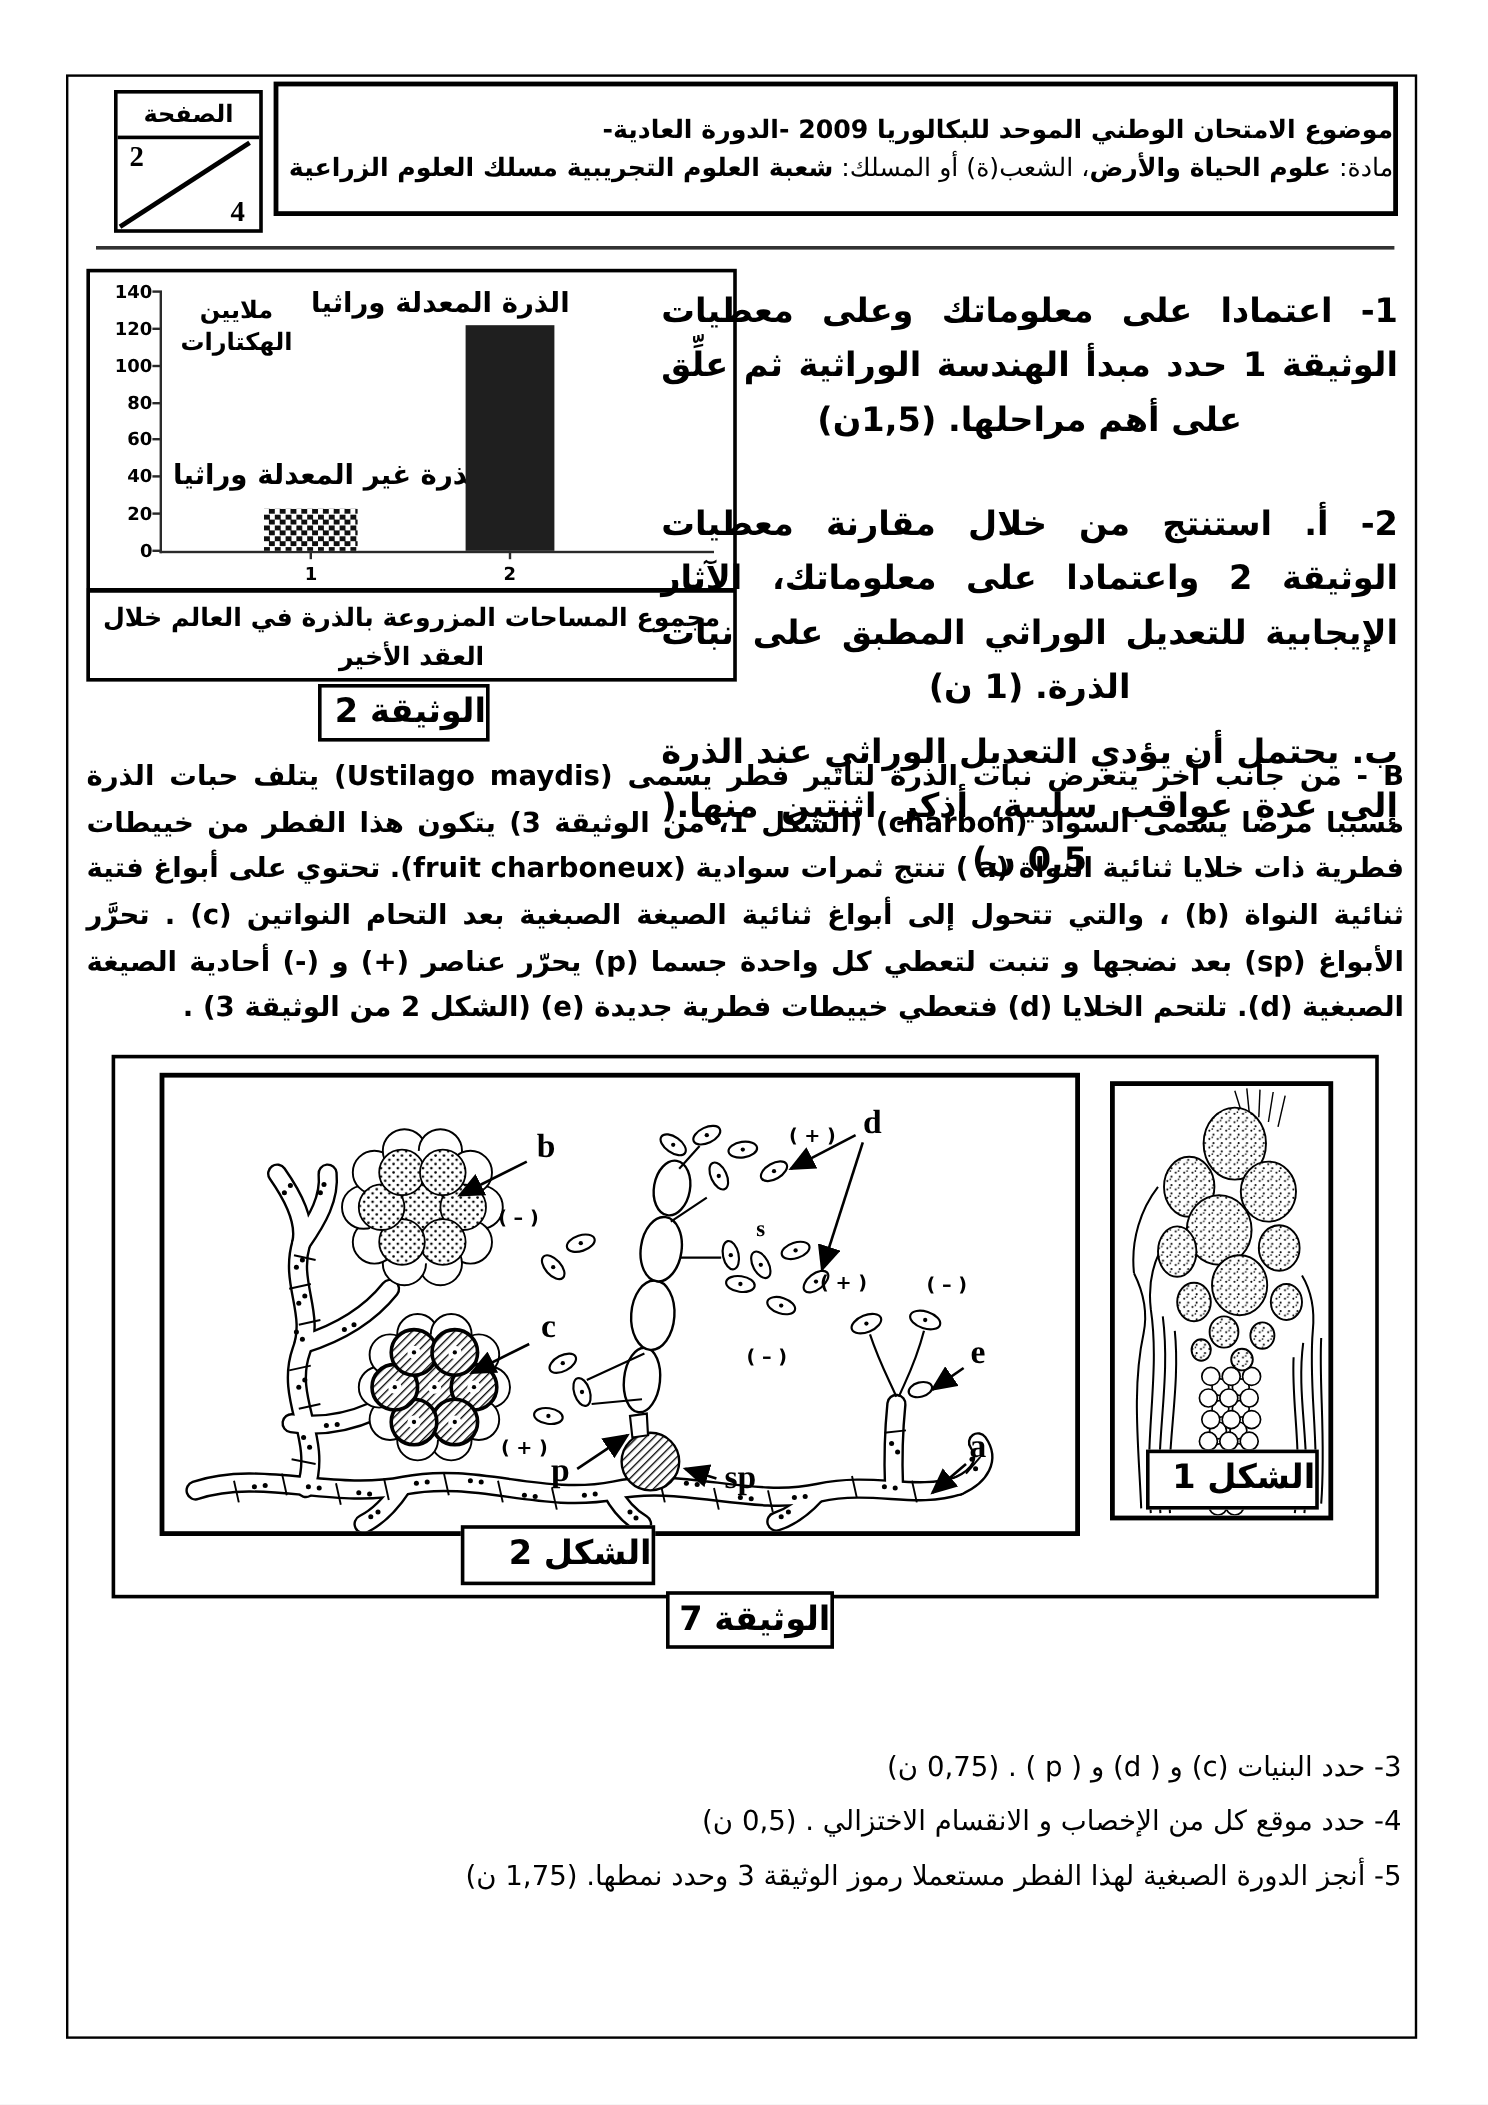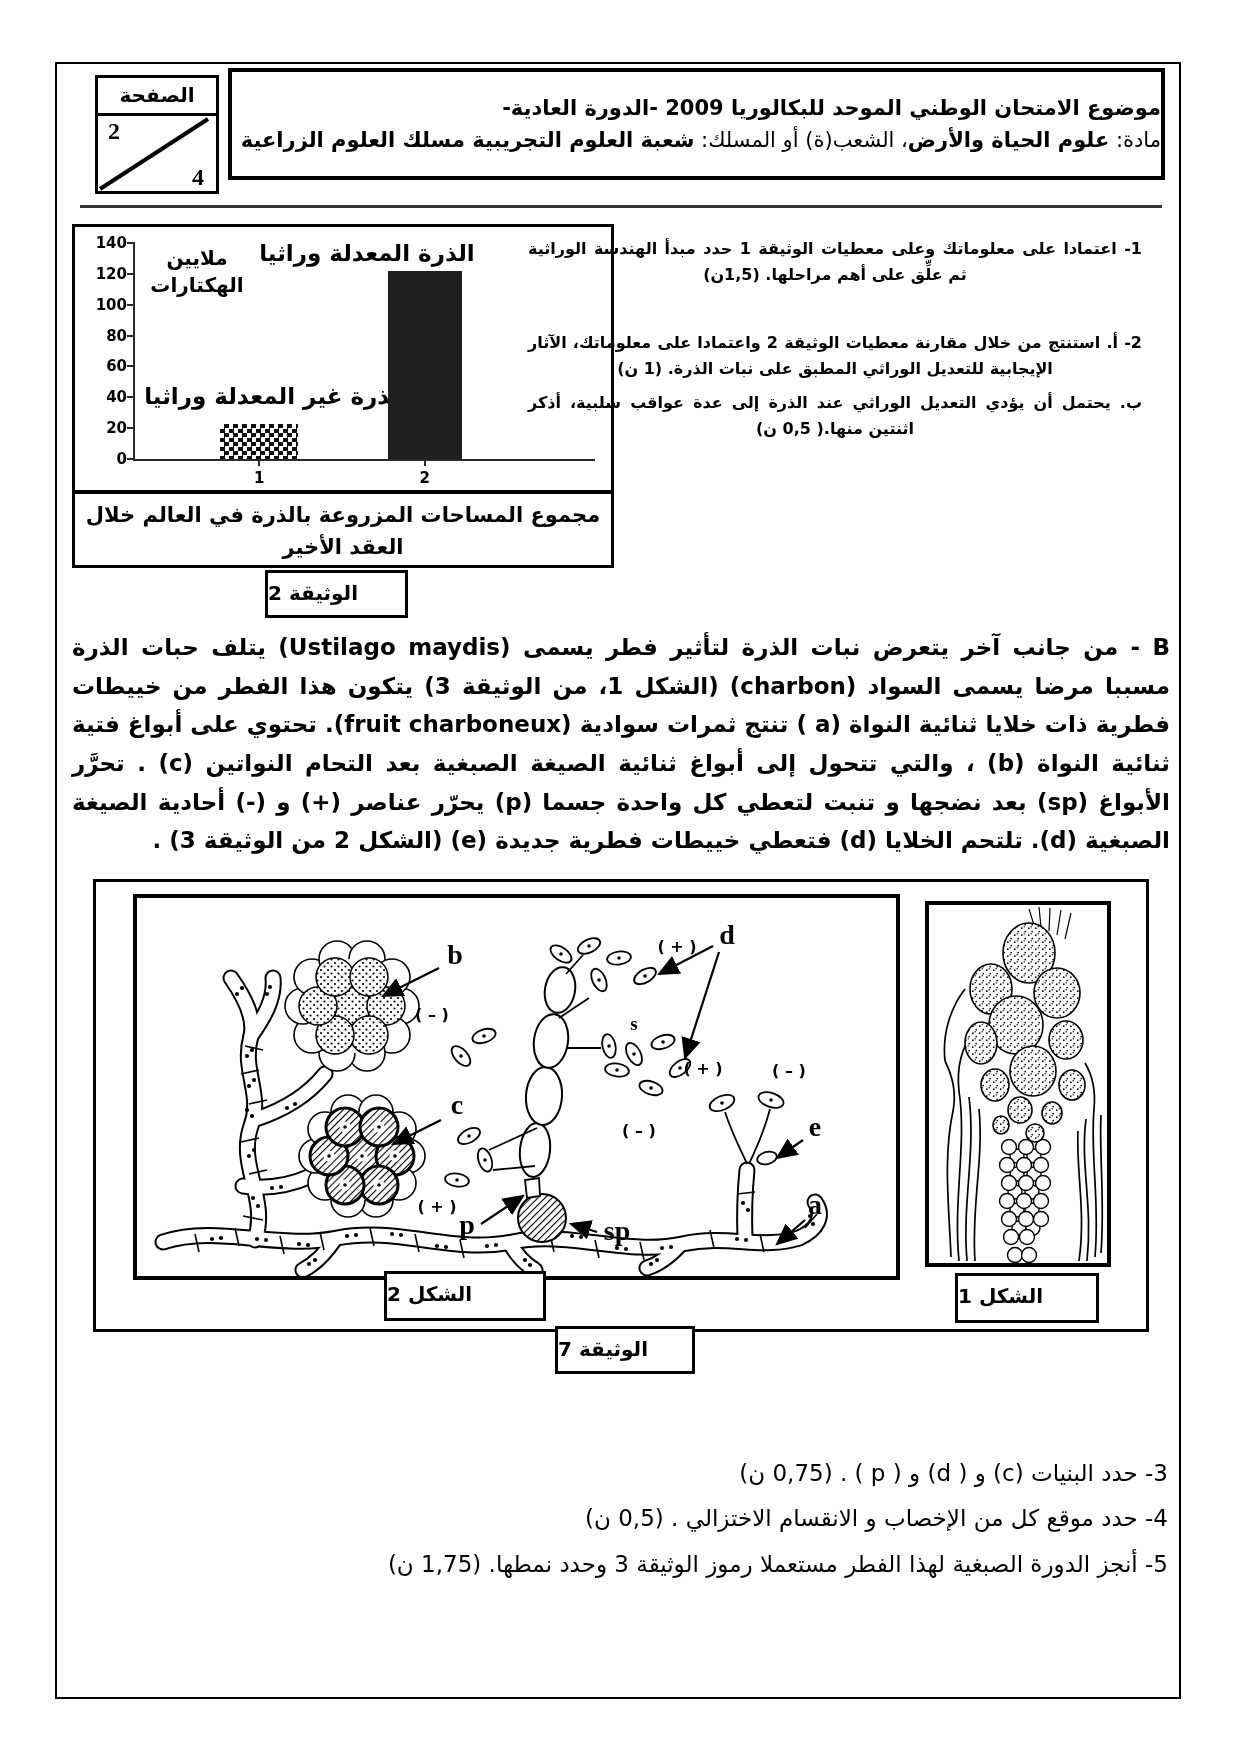"1- اعتمادا على معلوماتك وعلى" .questions-top { font-size: 16px -> 28px; left: 528px -> 551px }
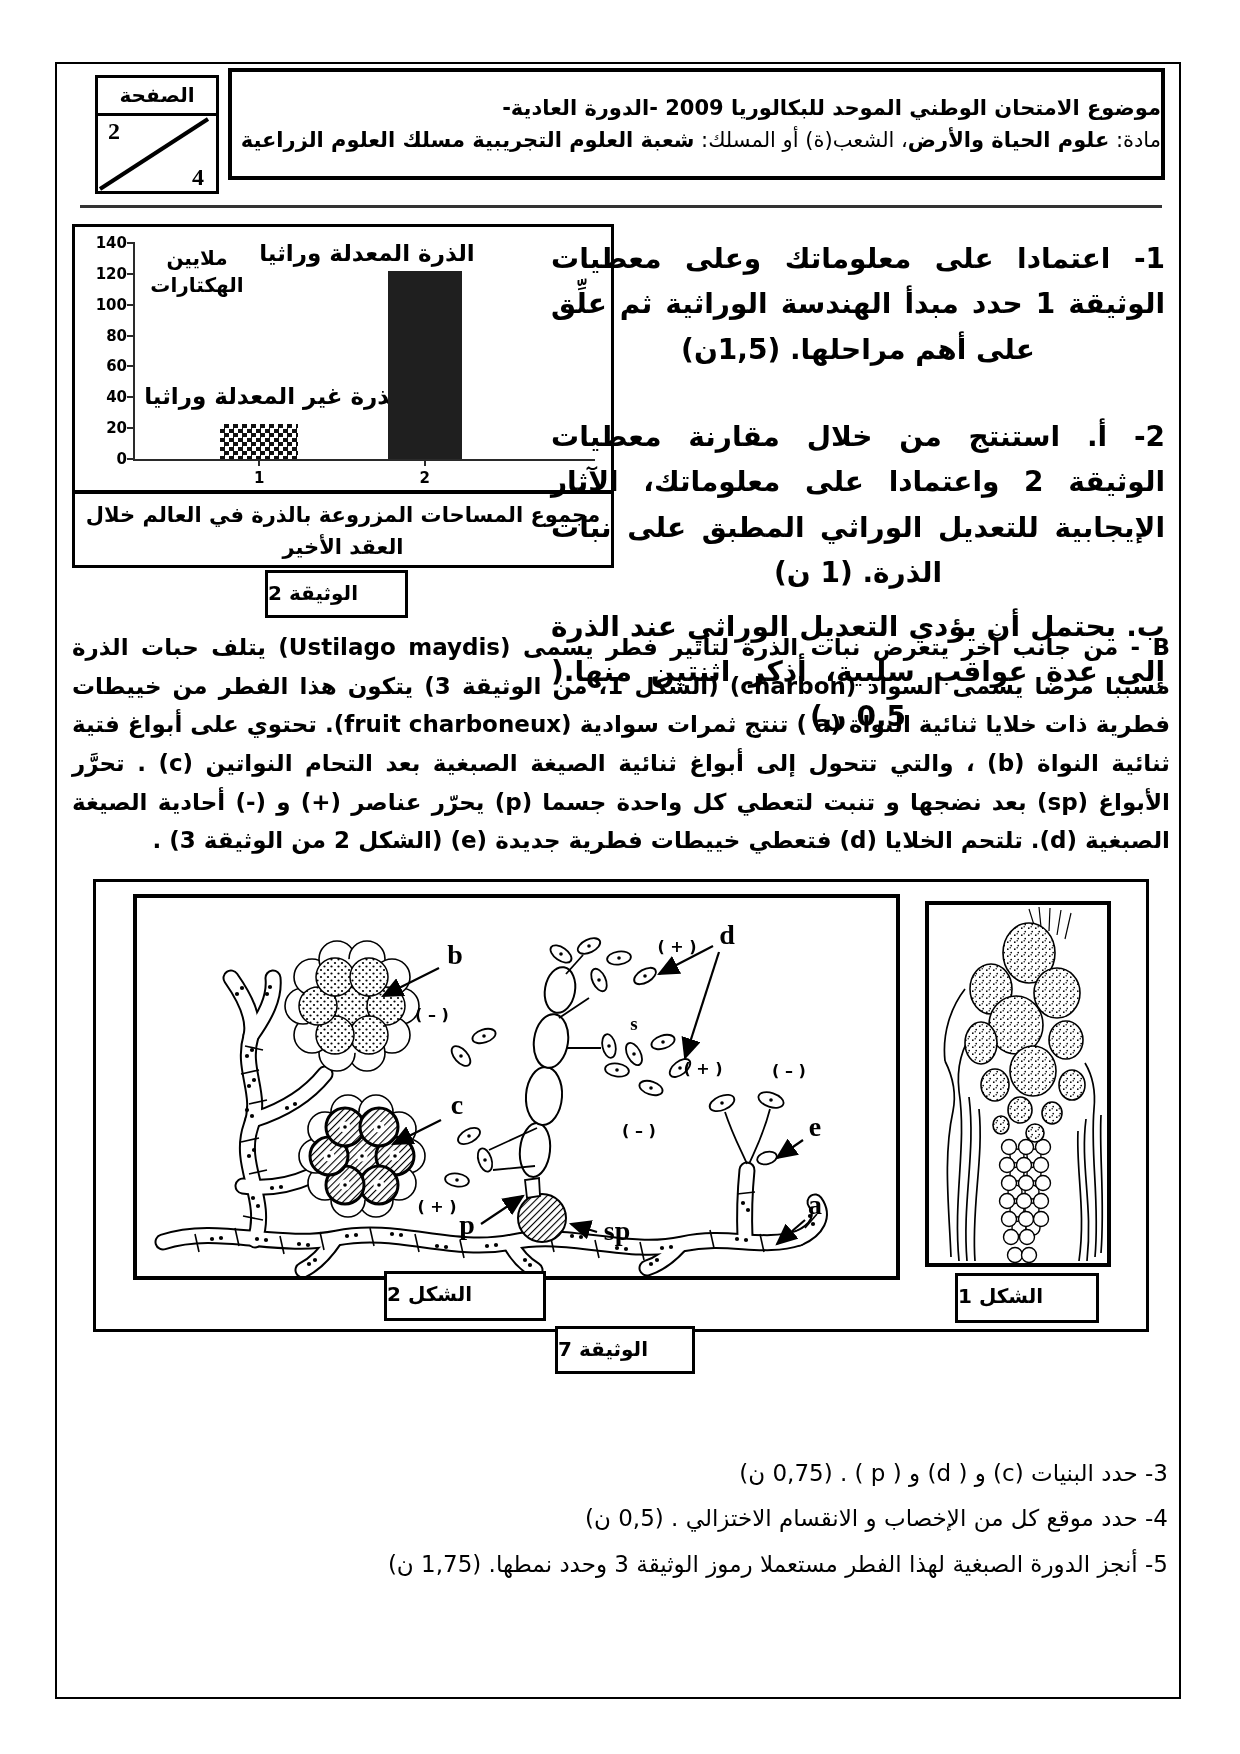"الوثيقة 2" .doc-label { font-size: 20px -> 28px; text-align: left -> right }
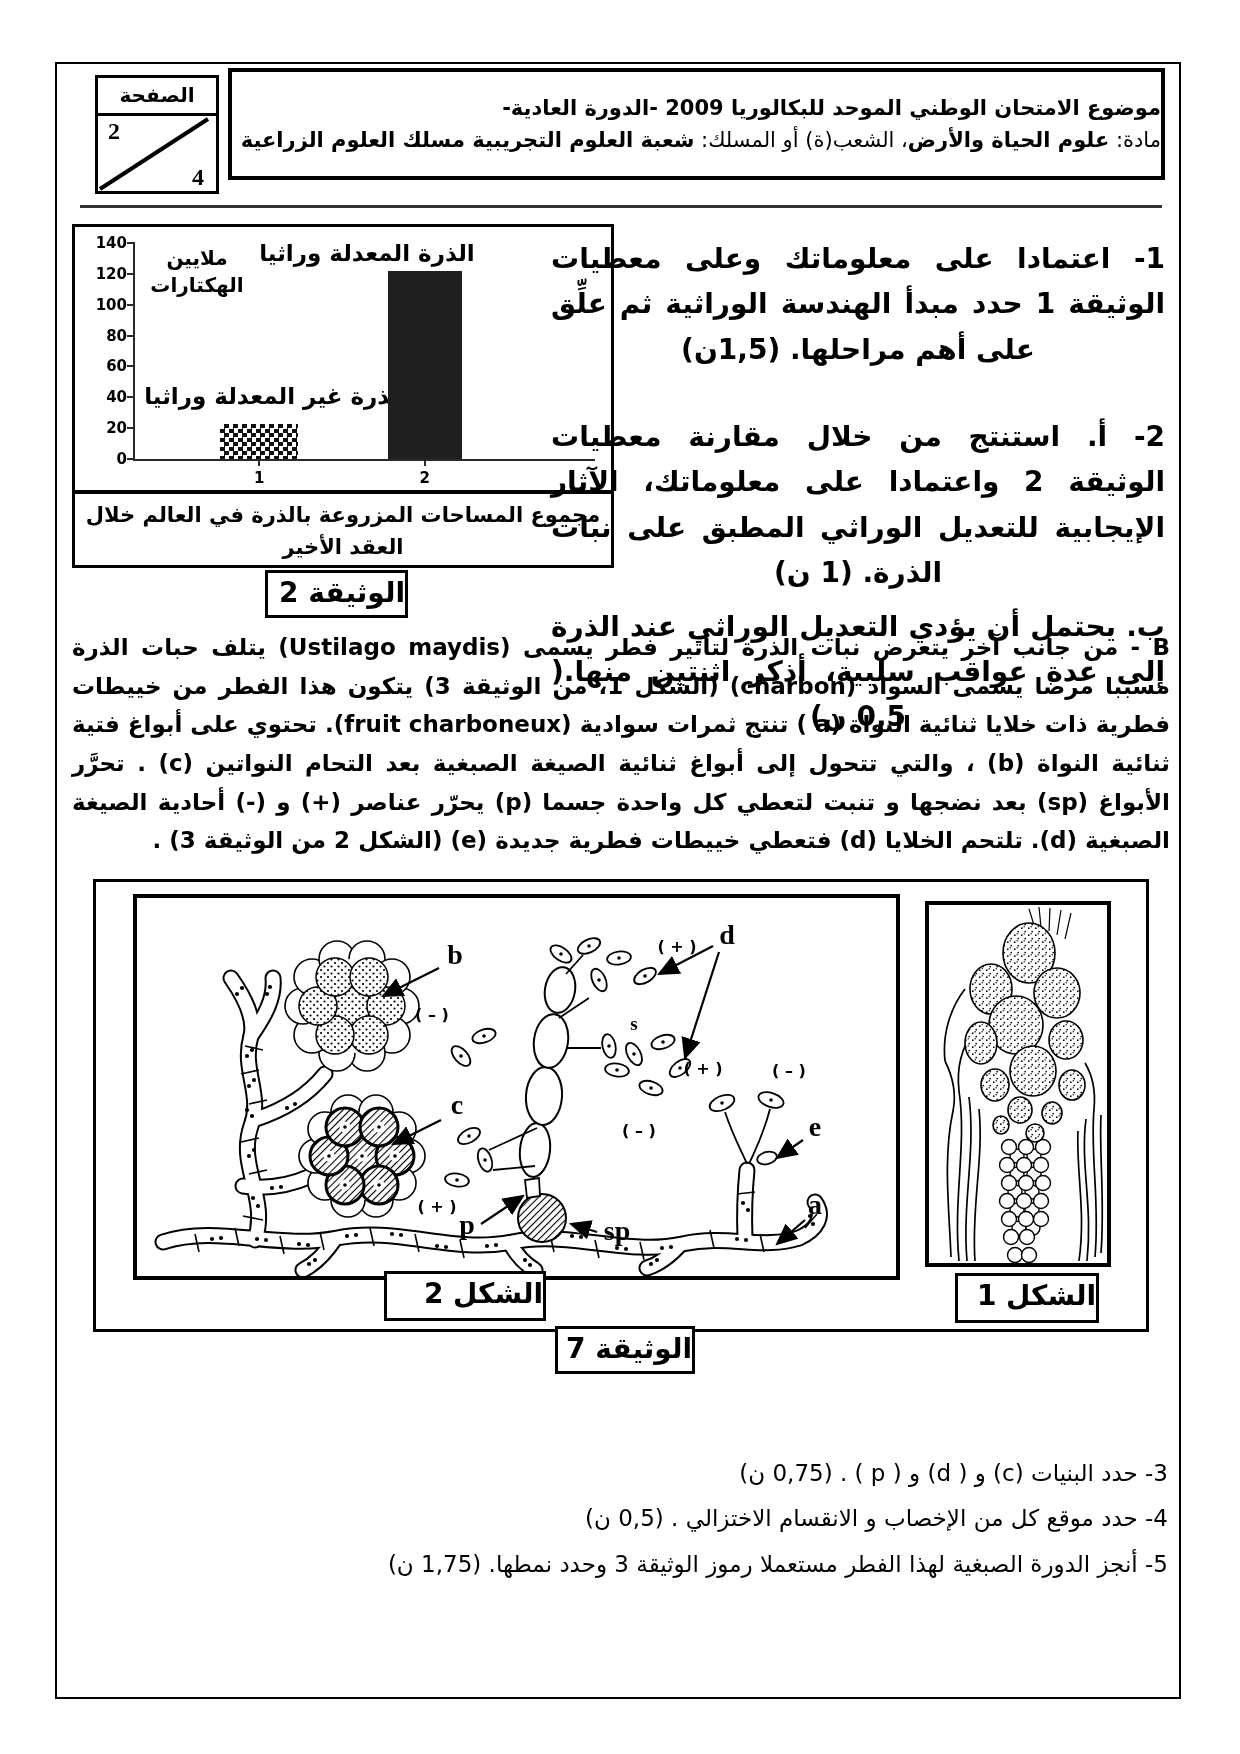"الشكل 1" .fig1-label { top: 1273px -> 1208px }
